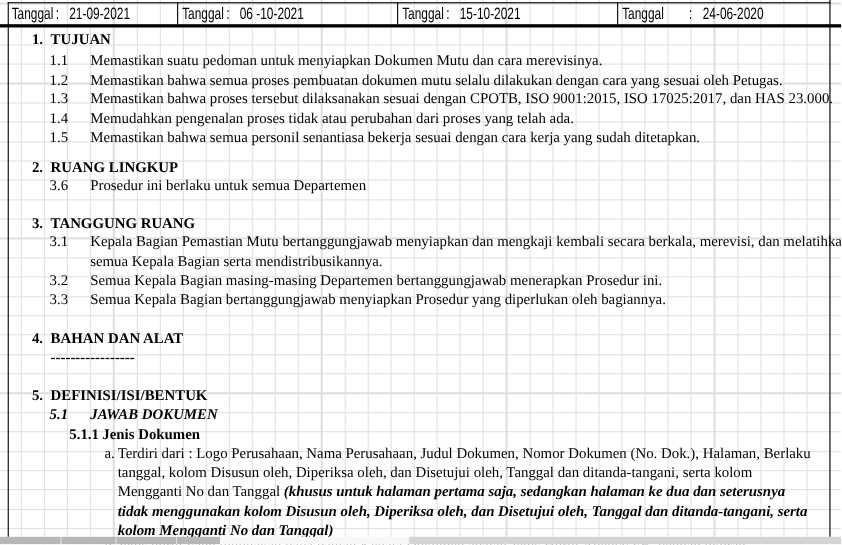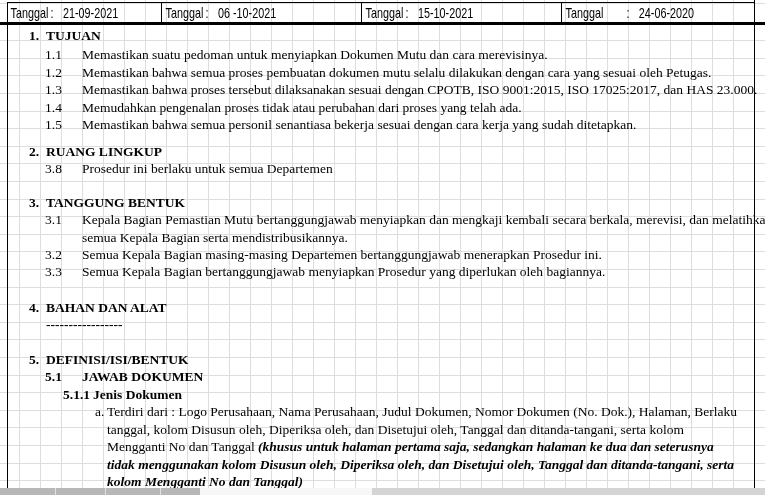"3.8" span.subnum { text: 3.8 -> 3.6 }
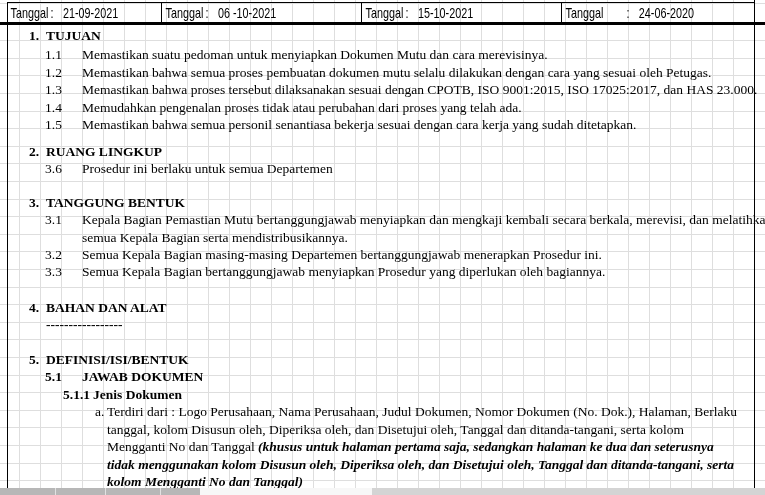"TANGGUNG BENTUK" span.sectitle { text: BENTUK -> RUANG }
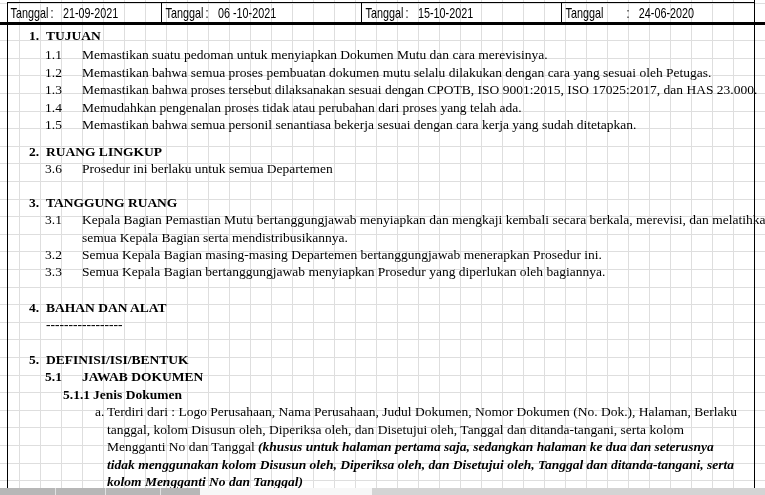"5.1" .b { font-style: none -> italic }
